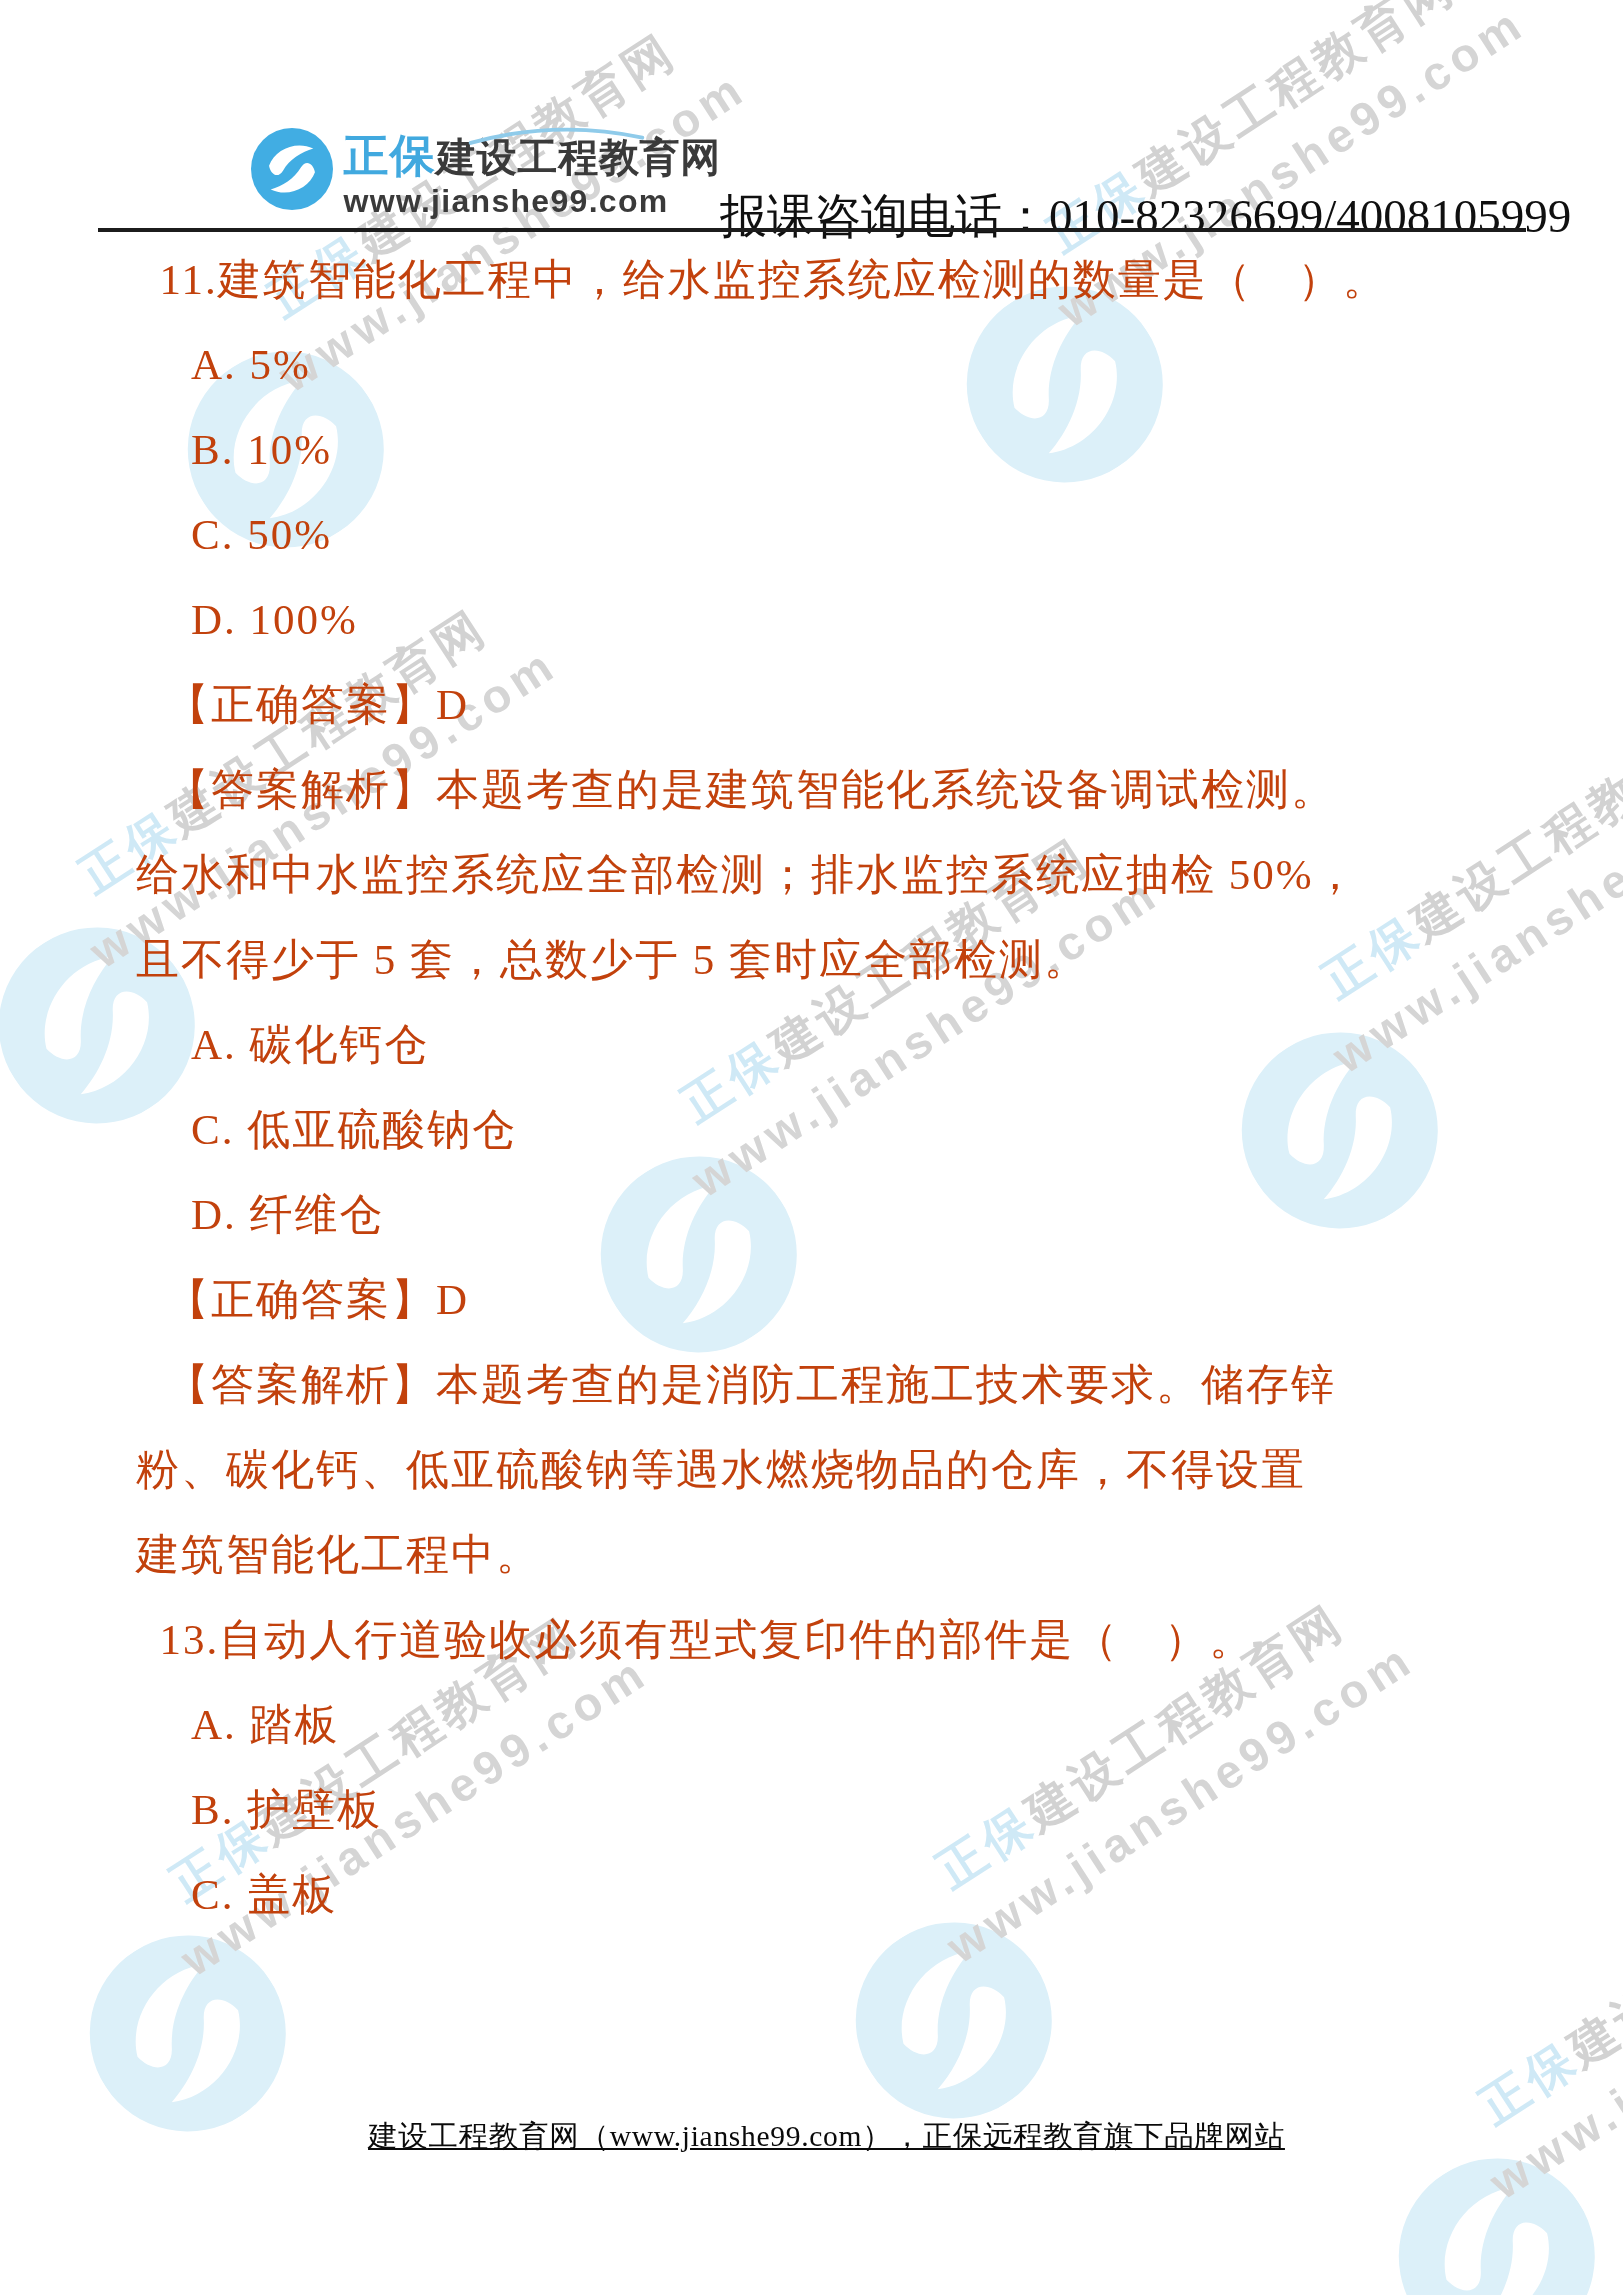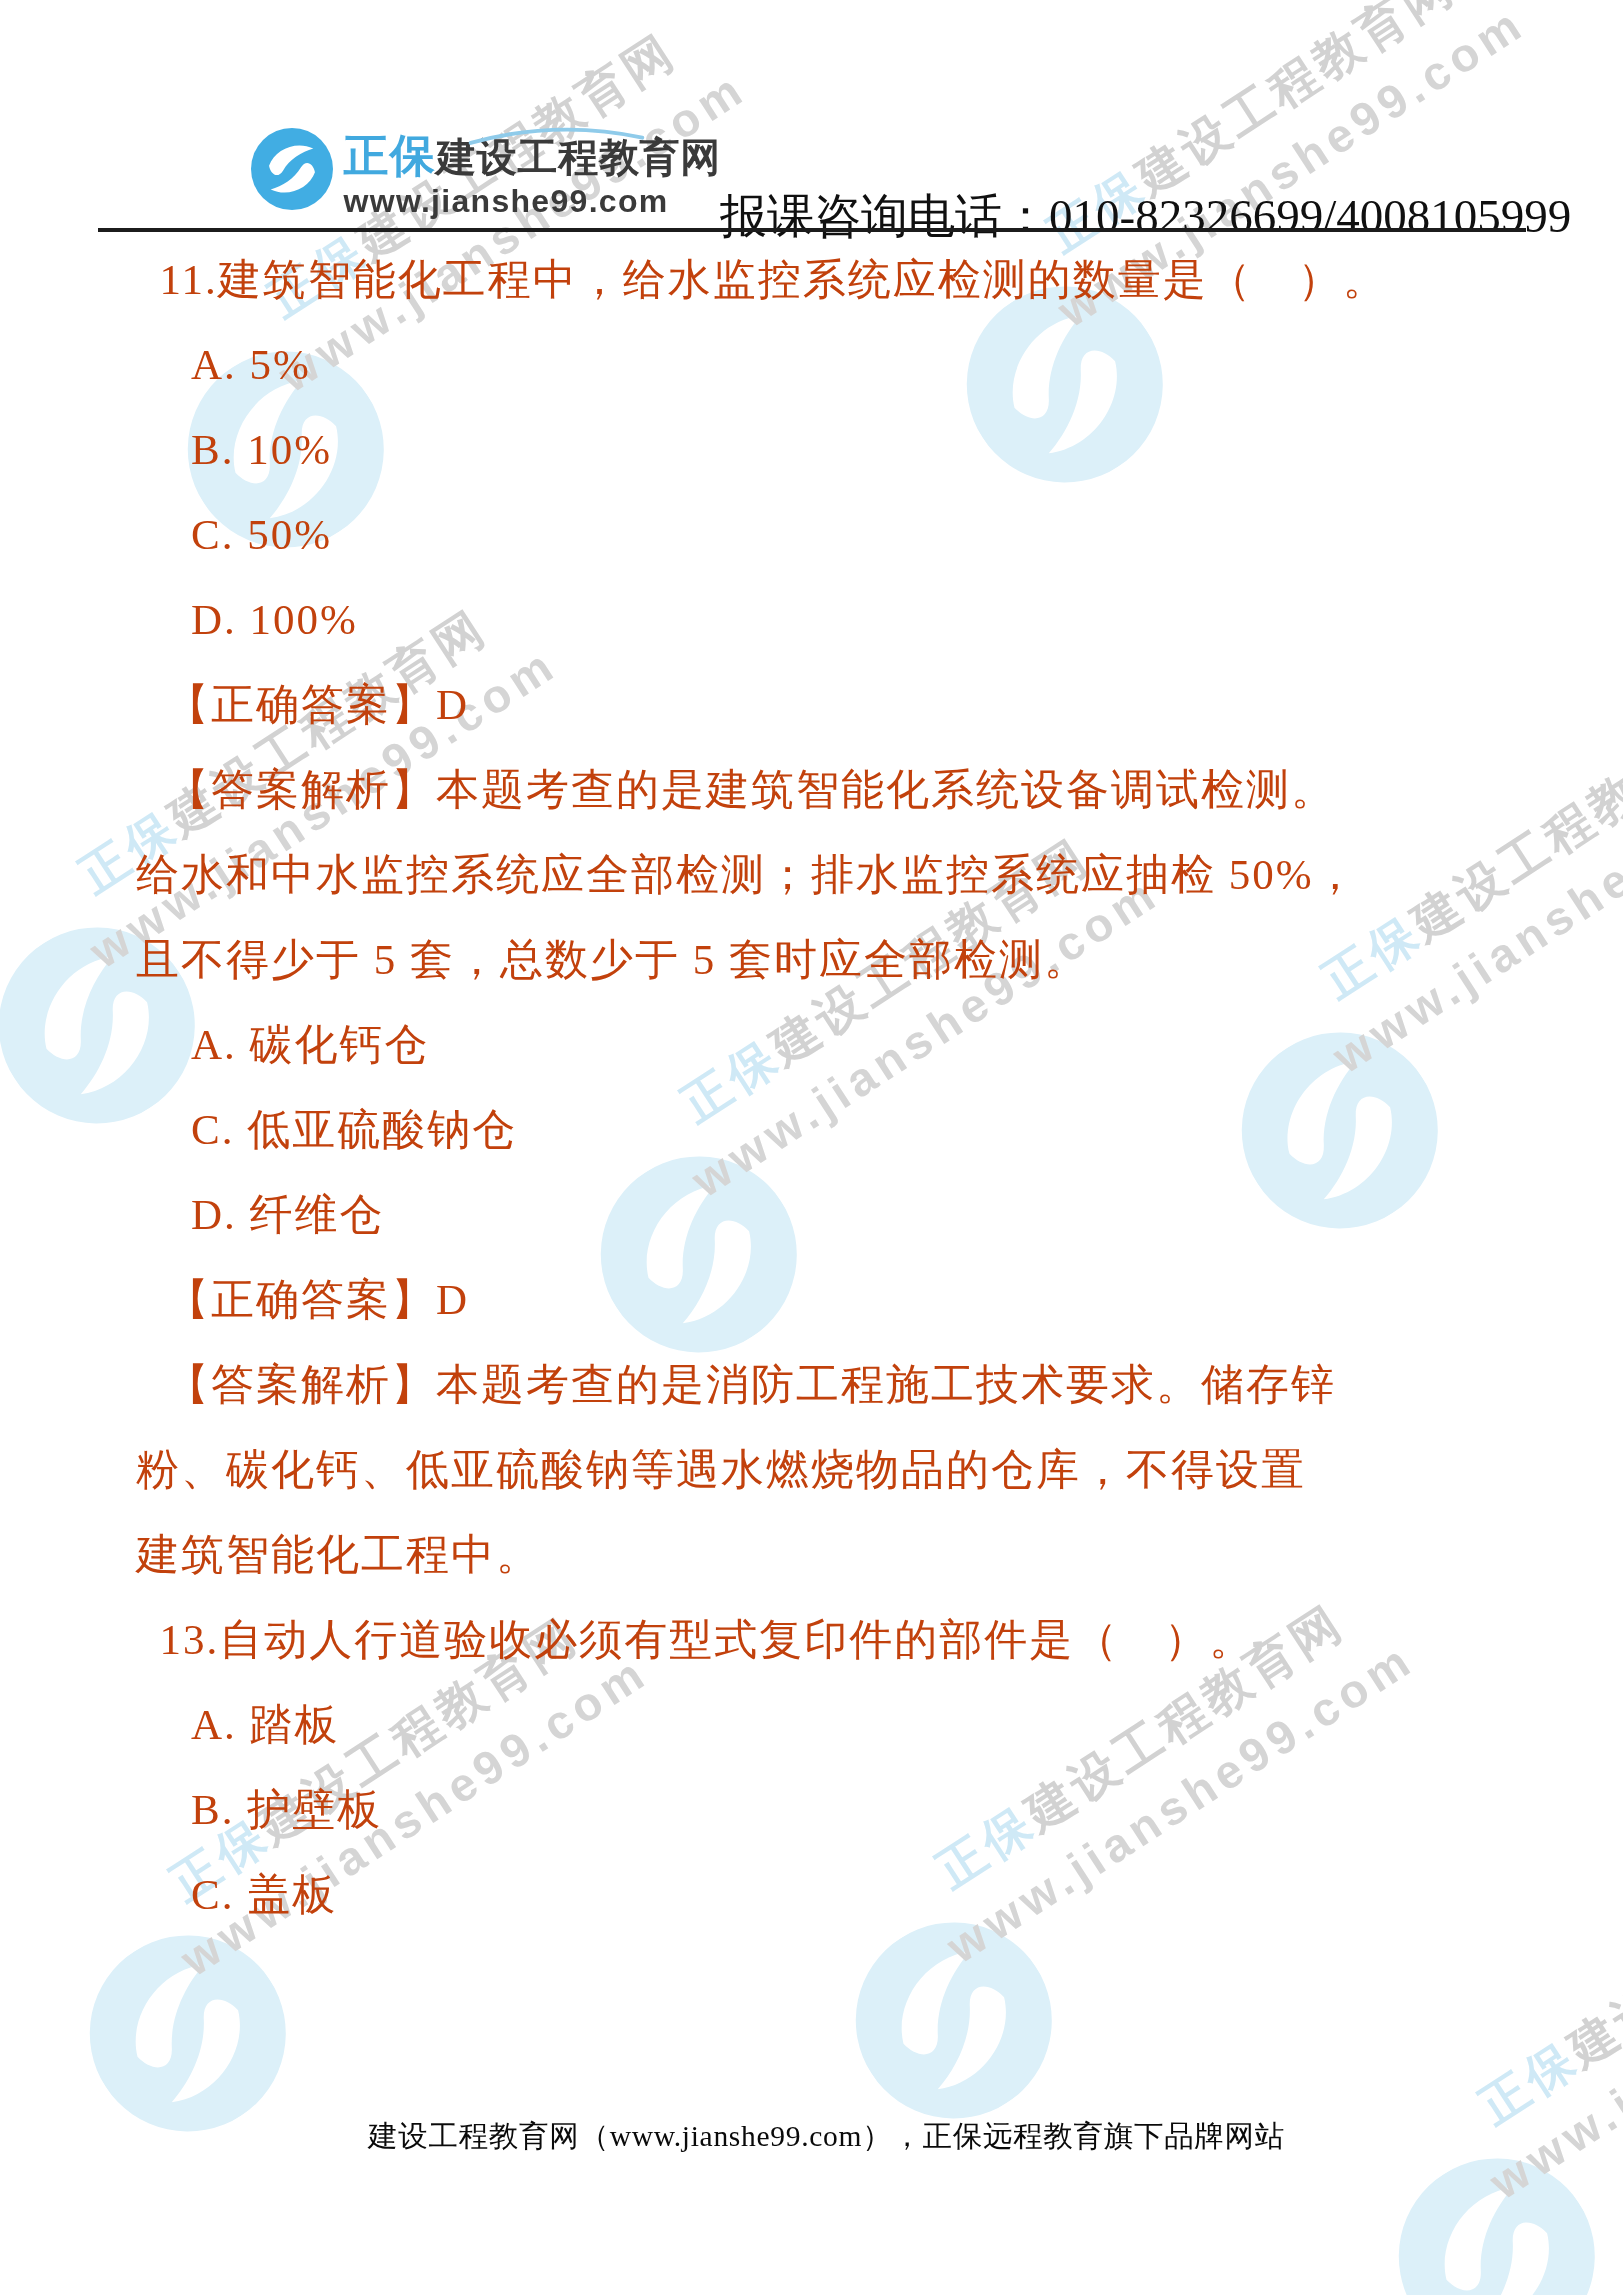"建设工程教育网（www.jianshe99.com），正保远程教育旗下品牌网站" .footer { text-decoration: none -> underline }
